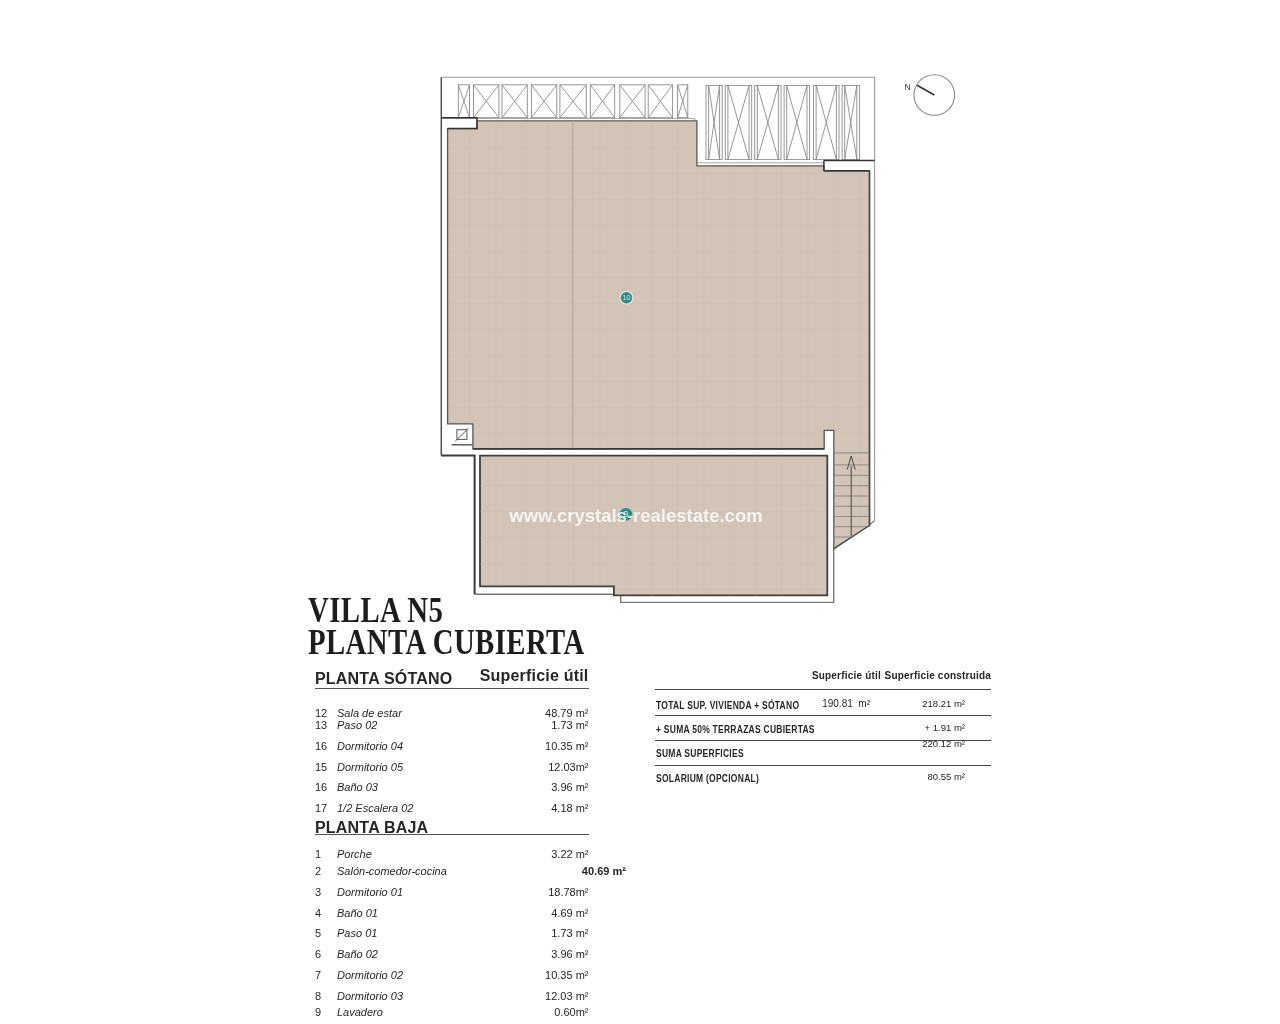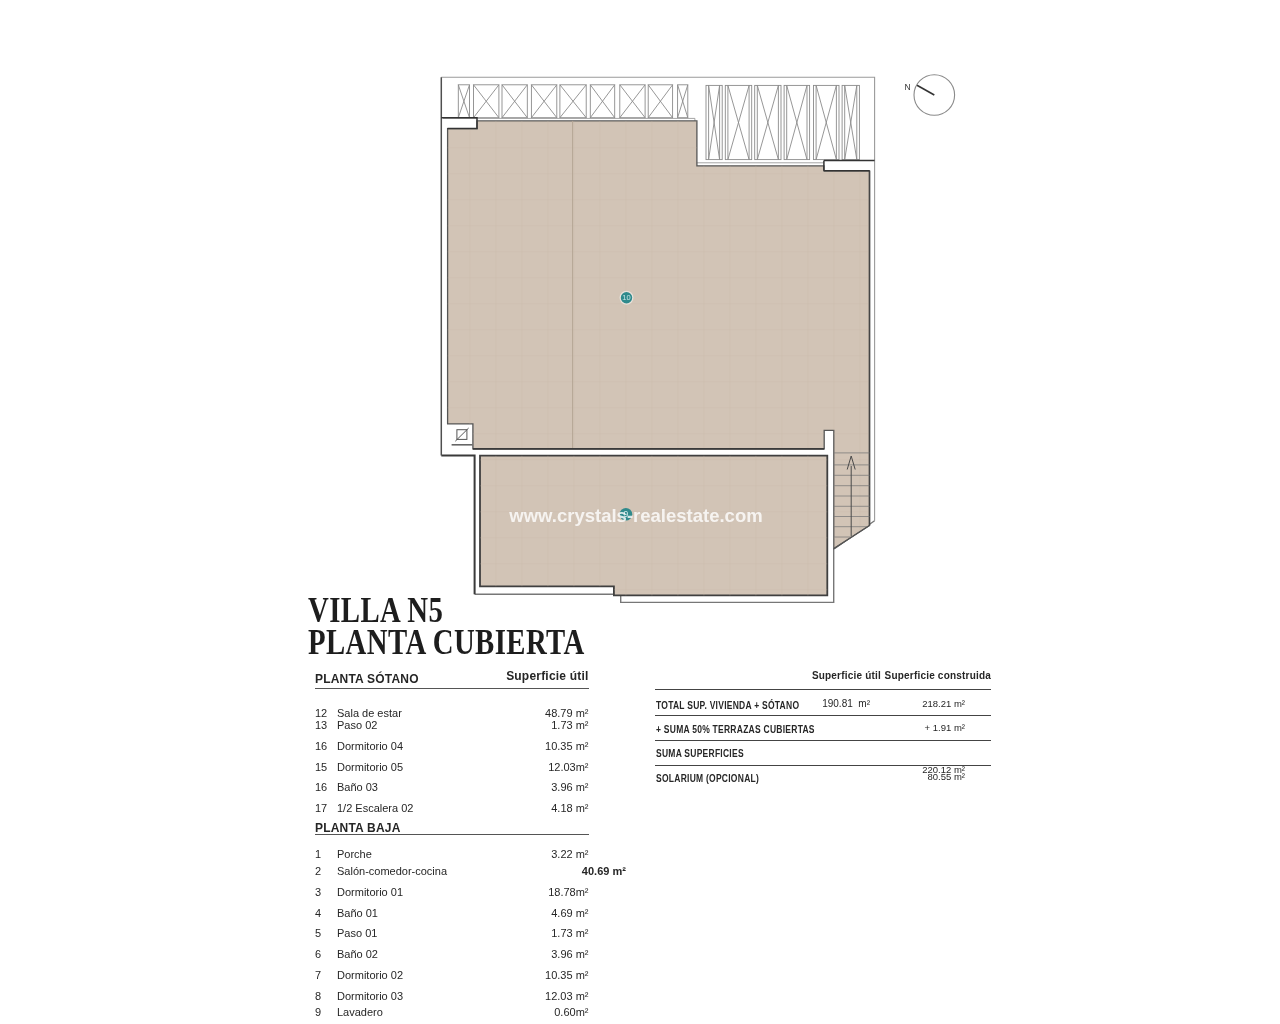"PLANTA SÓTANO" .lt .hd { font-size: 12px -> 16px }
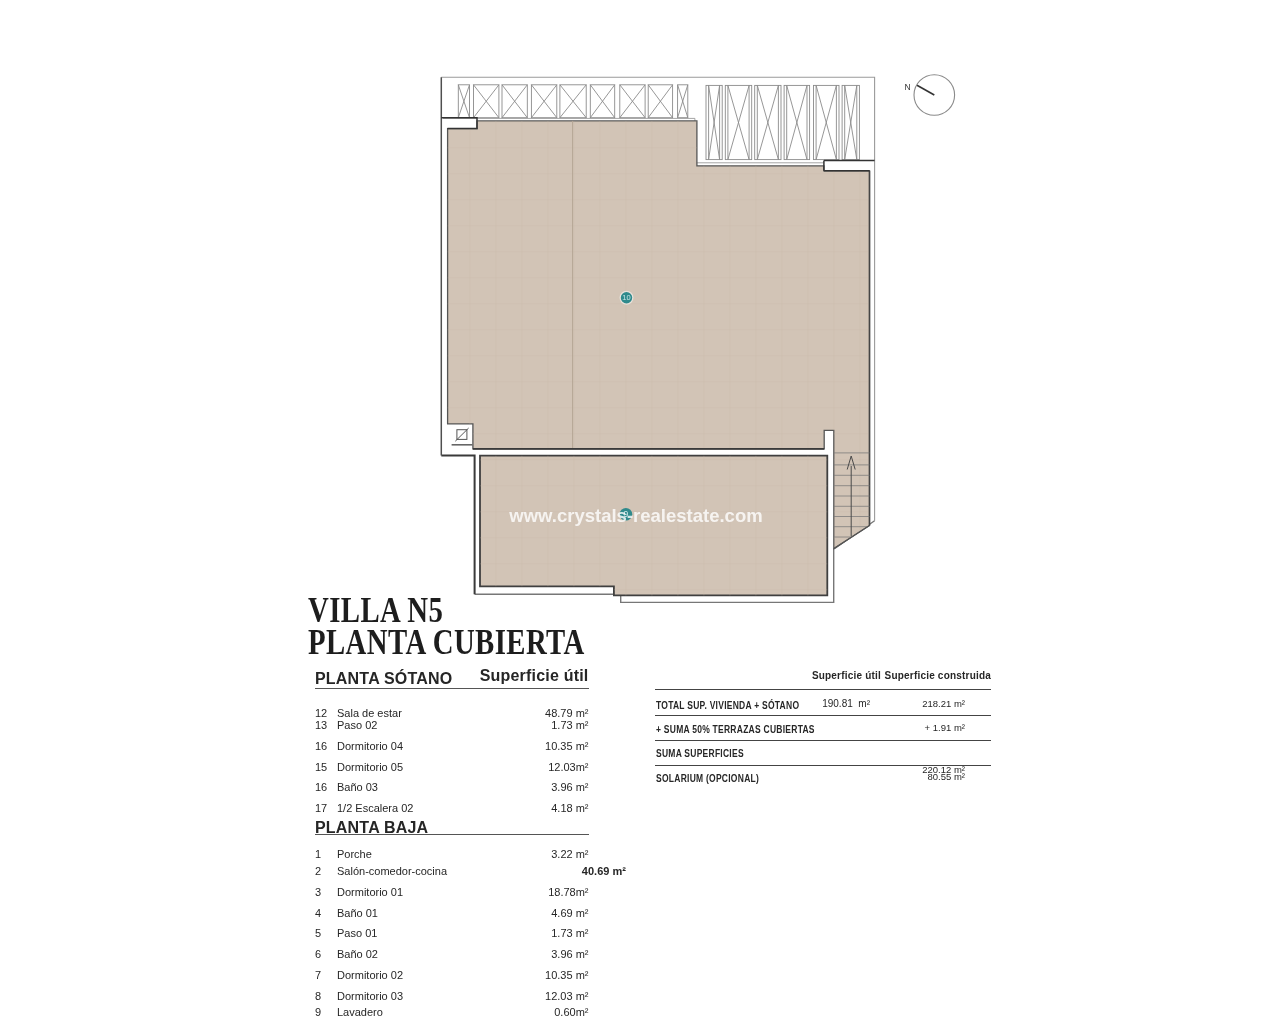"Sala de estar" .row .t { font-style: none -> italic }
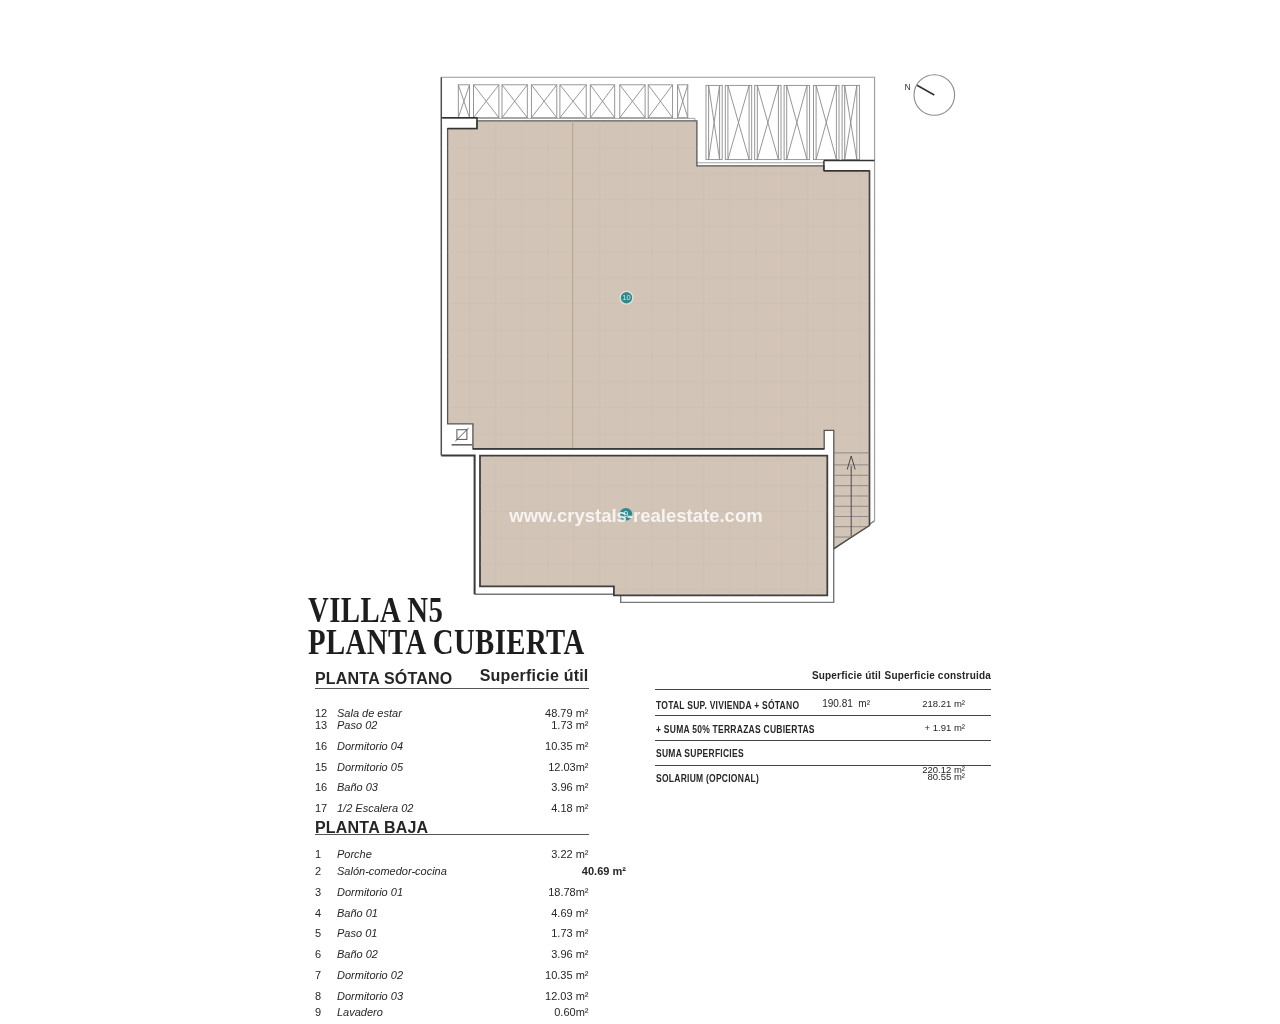"220.12 m²" div.vb { top: 763px -> 737px }
